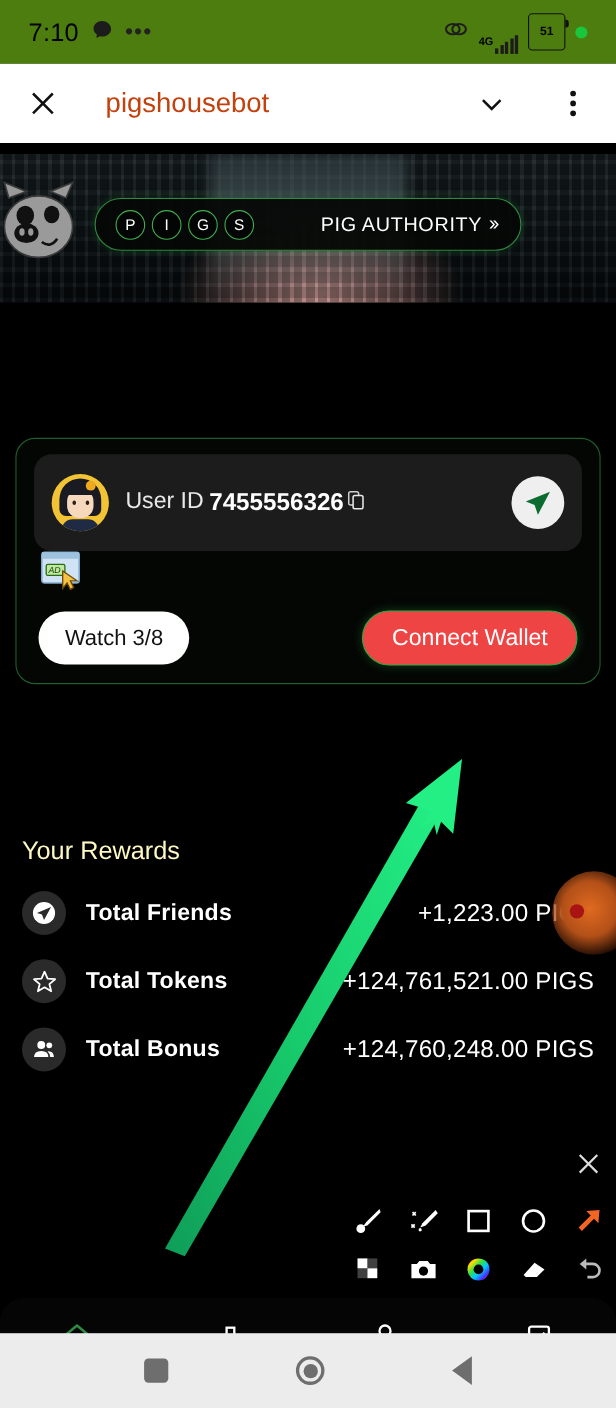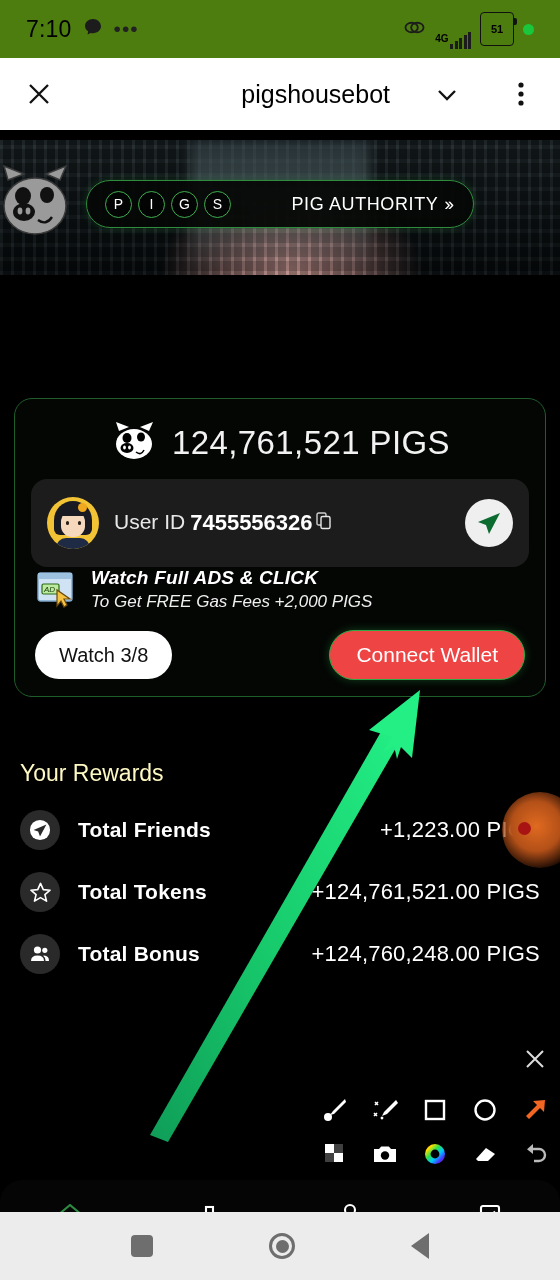"pigshousebot" .appbar { color: #000000 -> #c2410c; text-align: right -> none }
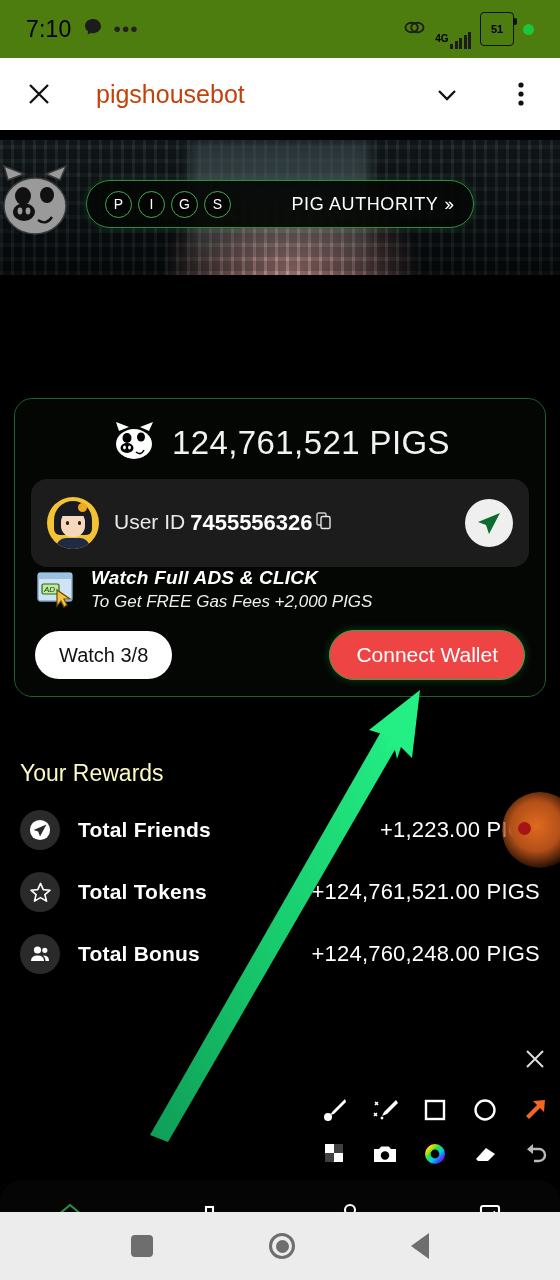"124,761,521 PIGS" div.balance { html: <div> <span> <svg> <path></path> <path></path> <ellipse></ellipse> <ellipse></ellipse> <ellipse></ellipse> <ellipse></ellipse> <ellipse></ellipse> <ellipse></ellipse> <path></path> </svg> </span> <span>124,761,521 PIGS</span> </div> -> none }
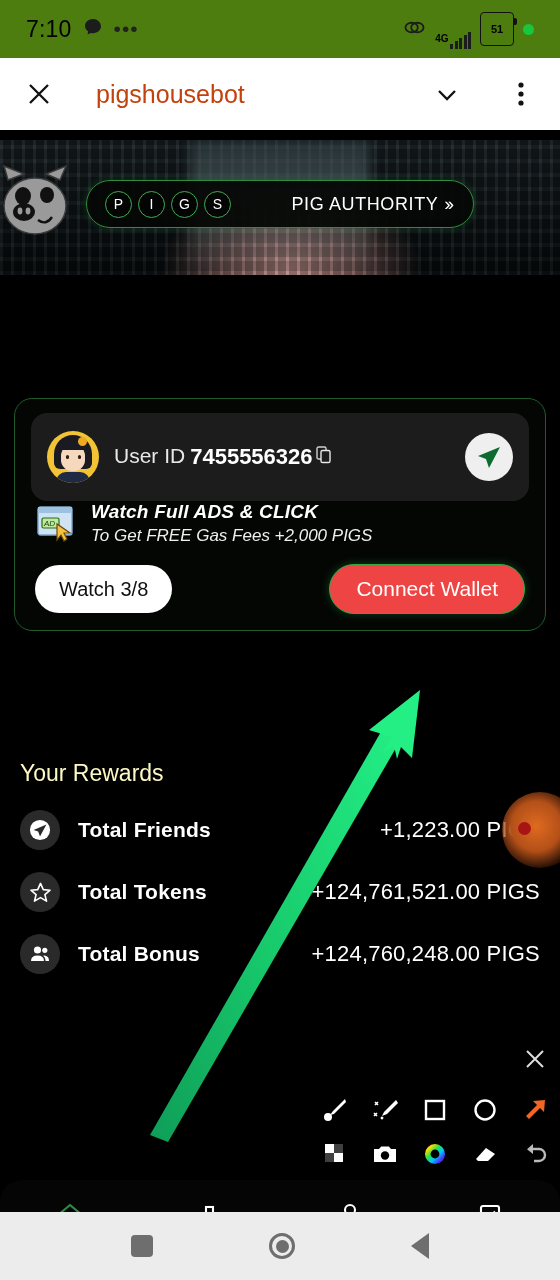"Watch Full ADS & CLICK" span.ads-texts { html: <span> <span>Watch Full ADS &amp; CLICK</span> <span>To Get FREE Gas Fees +2,000 PIGS</span> </span> -> none }
